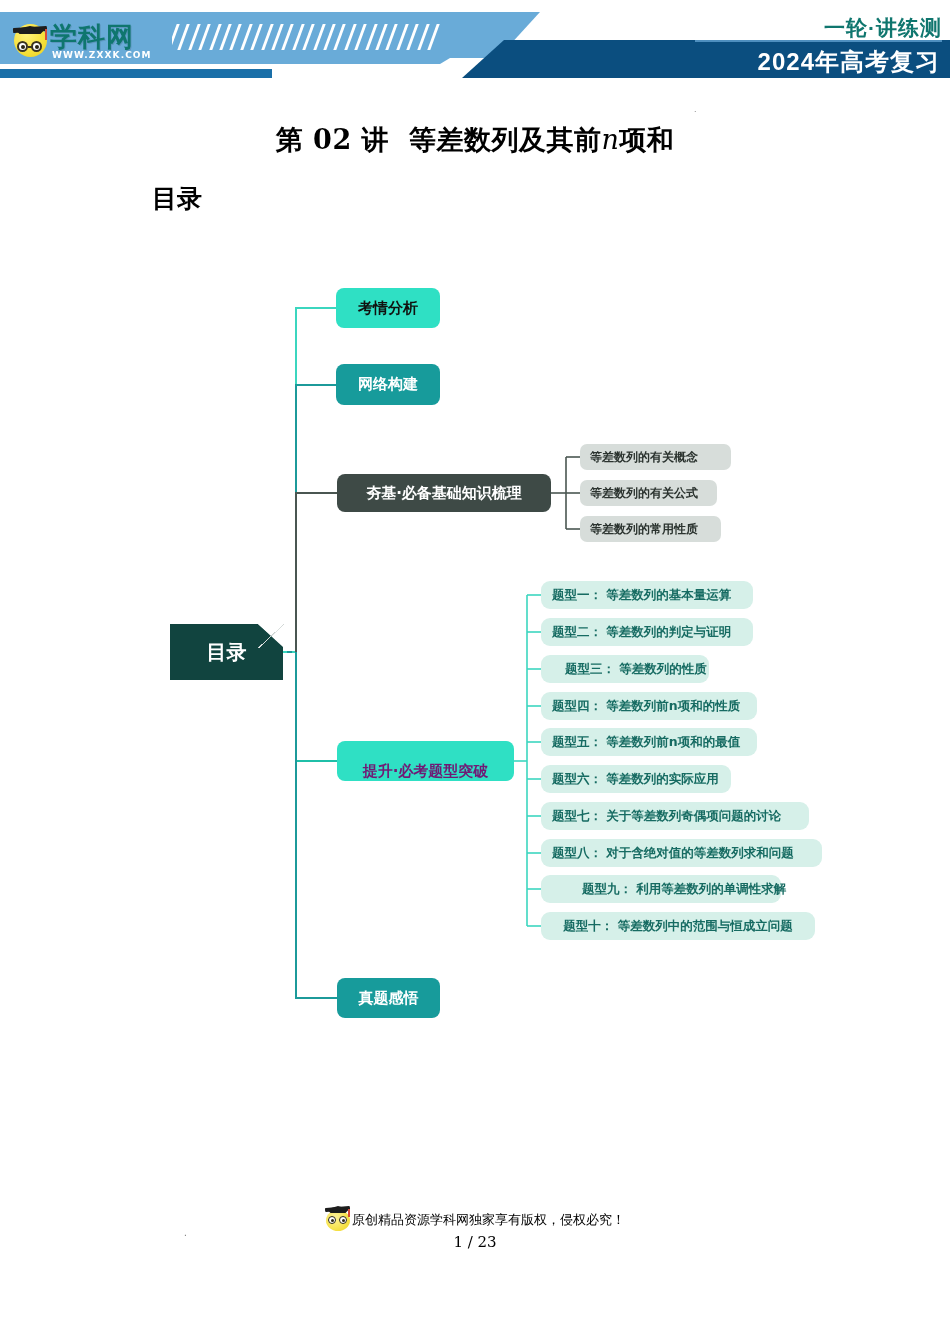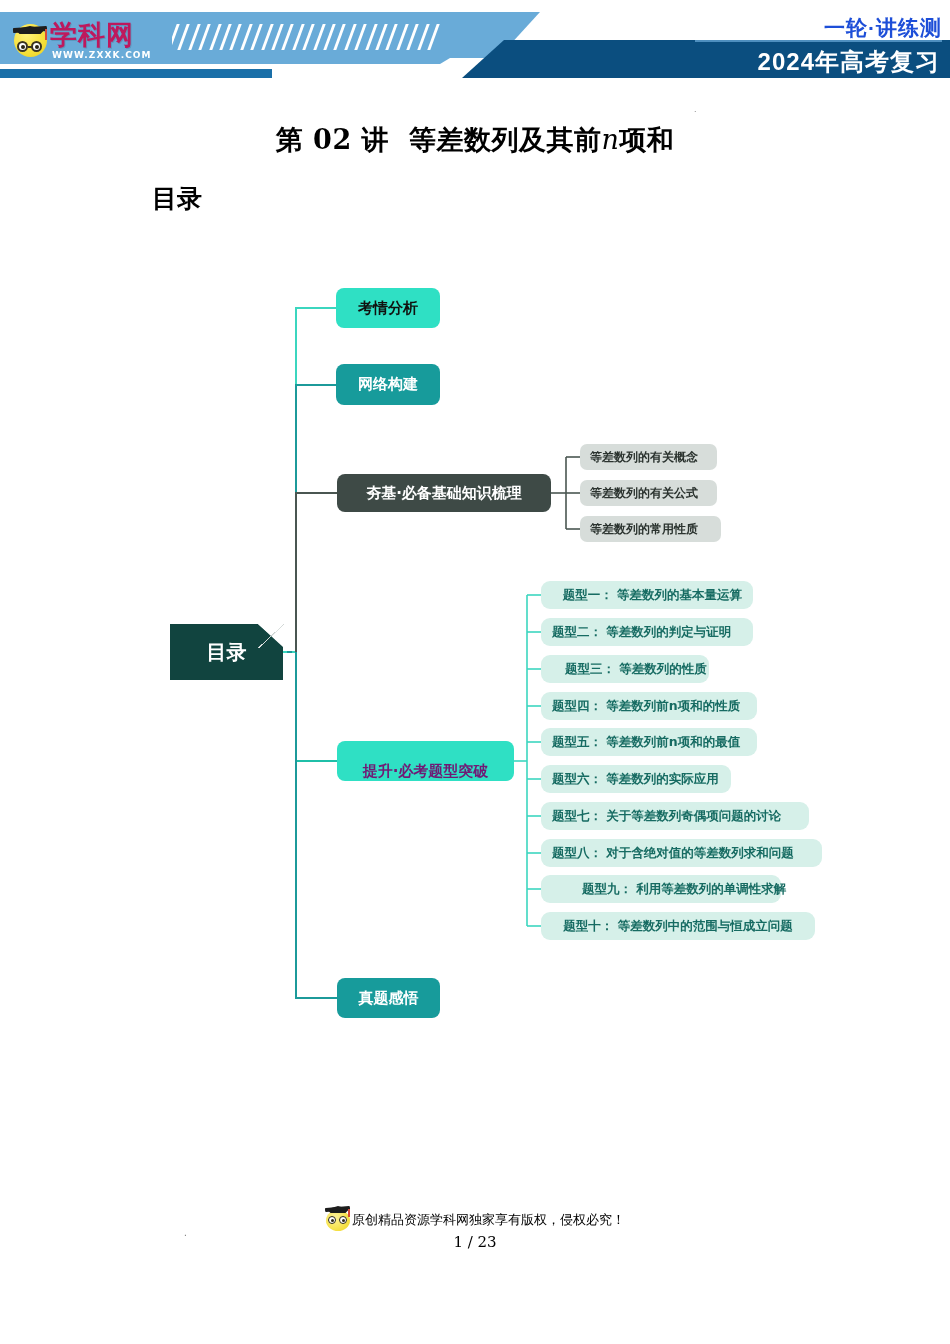"学科网" .logo-text { color: #be185d -> #0f766e; font-family: Liberation Mono, monospace -> Liberation Sans, sans-serif }
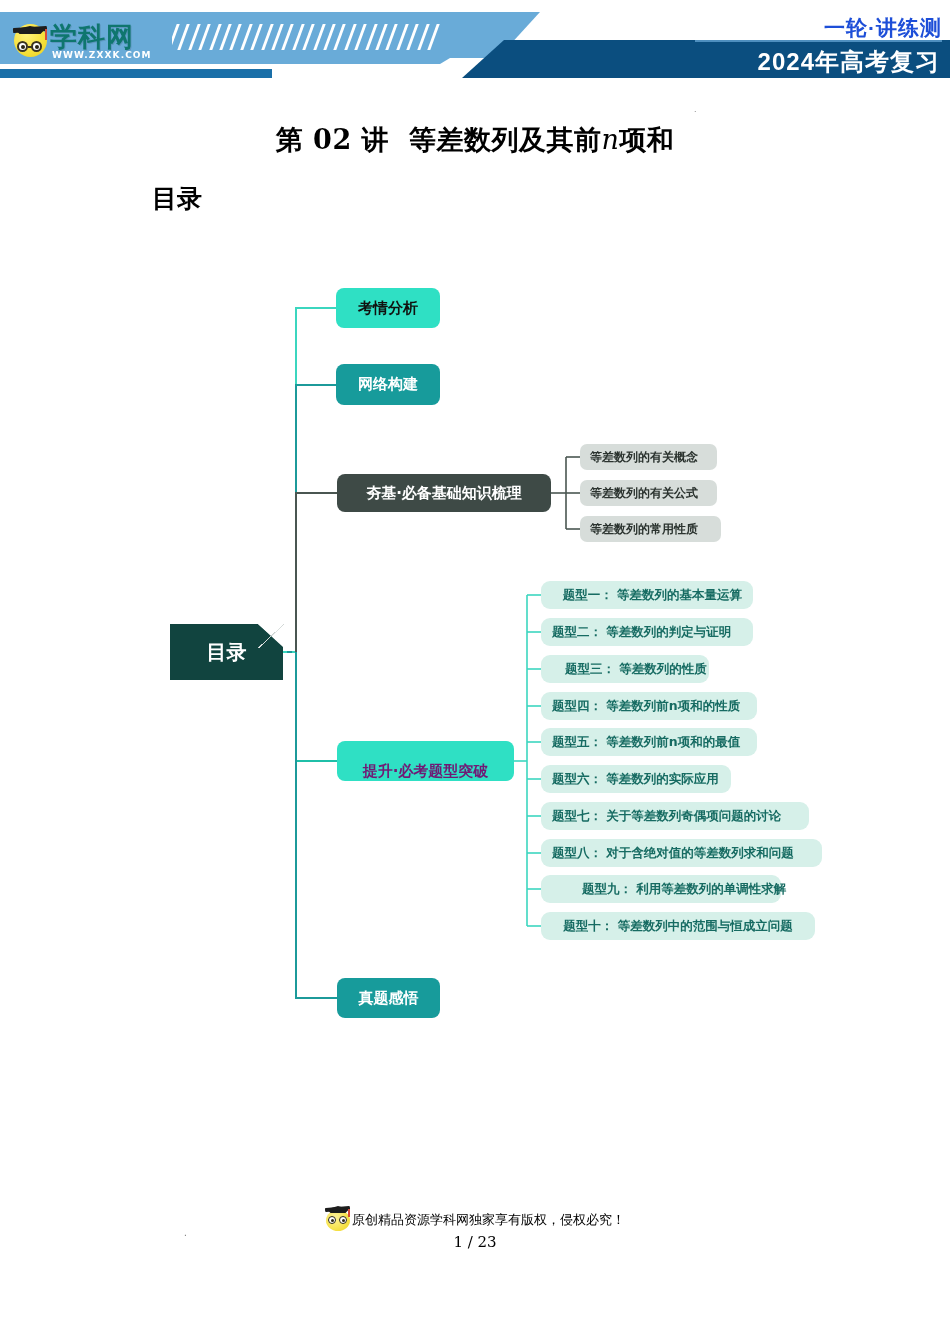"一轮·讲练测" .hdr-line1 { color: #1d4ed8 -> #0f766e }
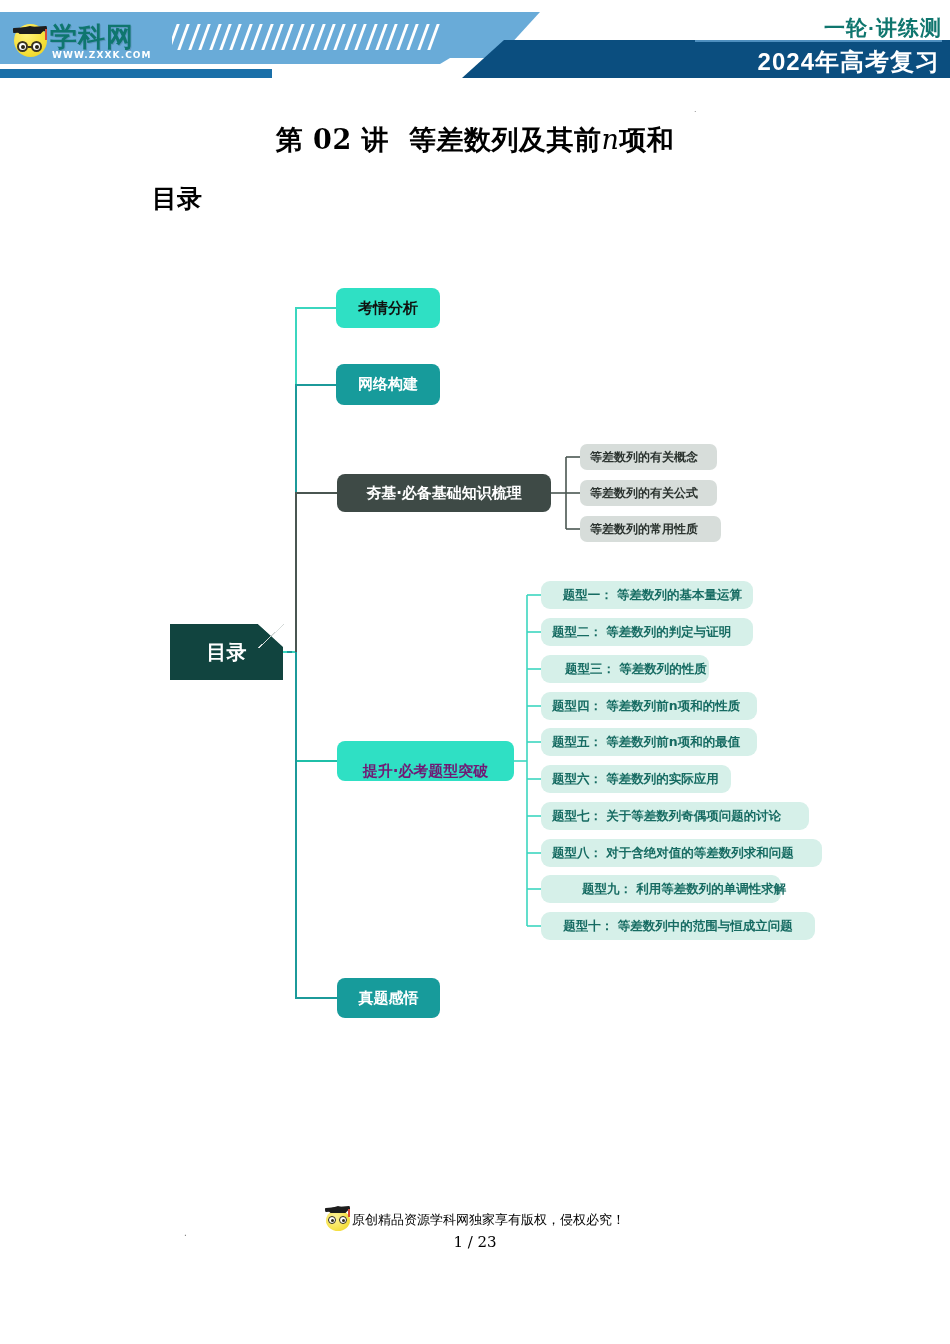"等差数列的有关概念" div.node { width: 137px -> 151px }
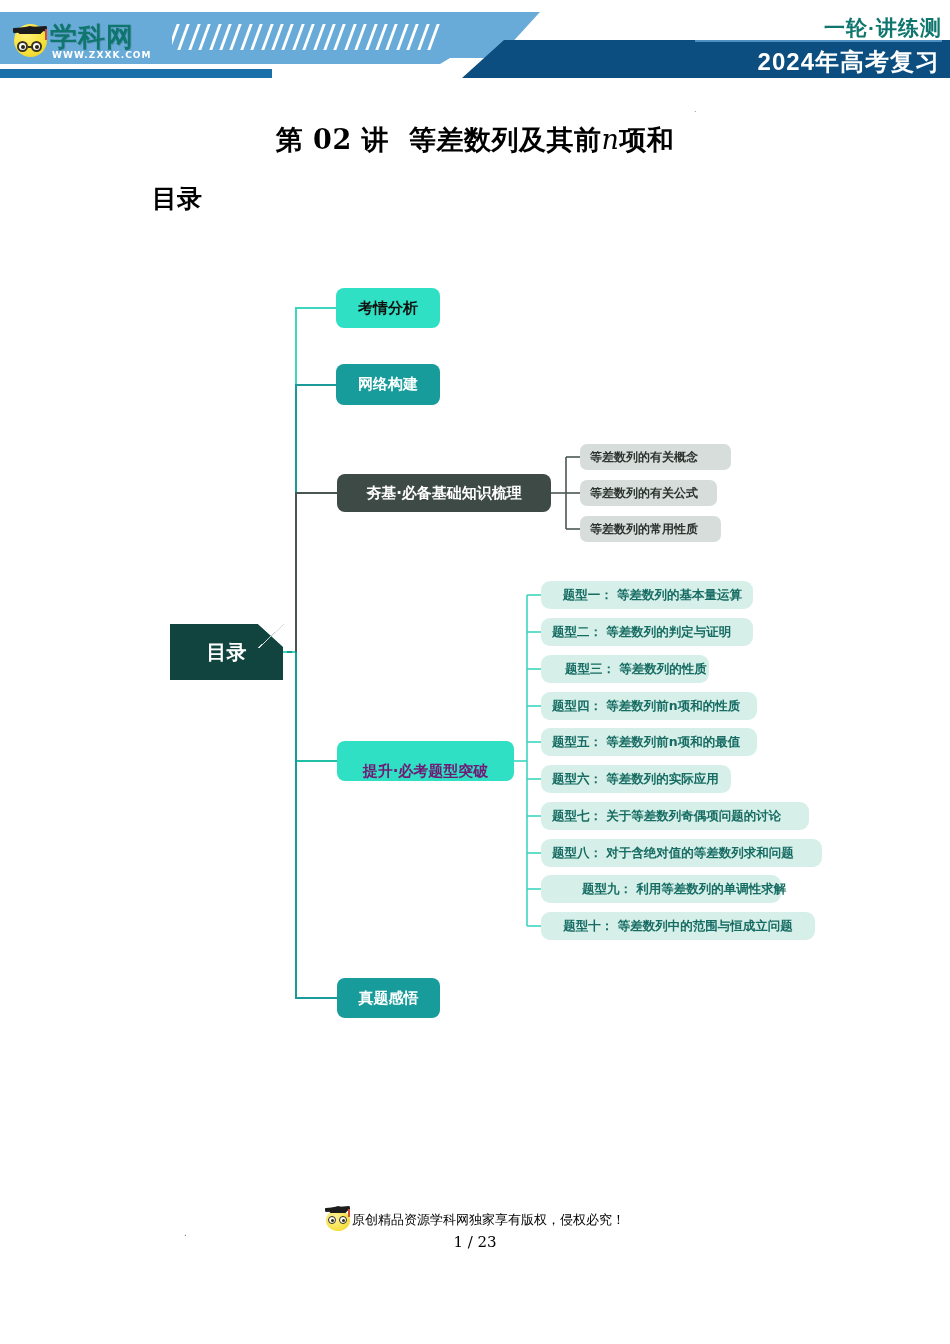"题型一： 等差数列的基本量运算" div.node { justify-content: flex-end -> none }
